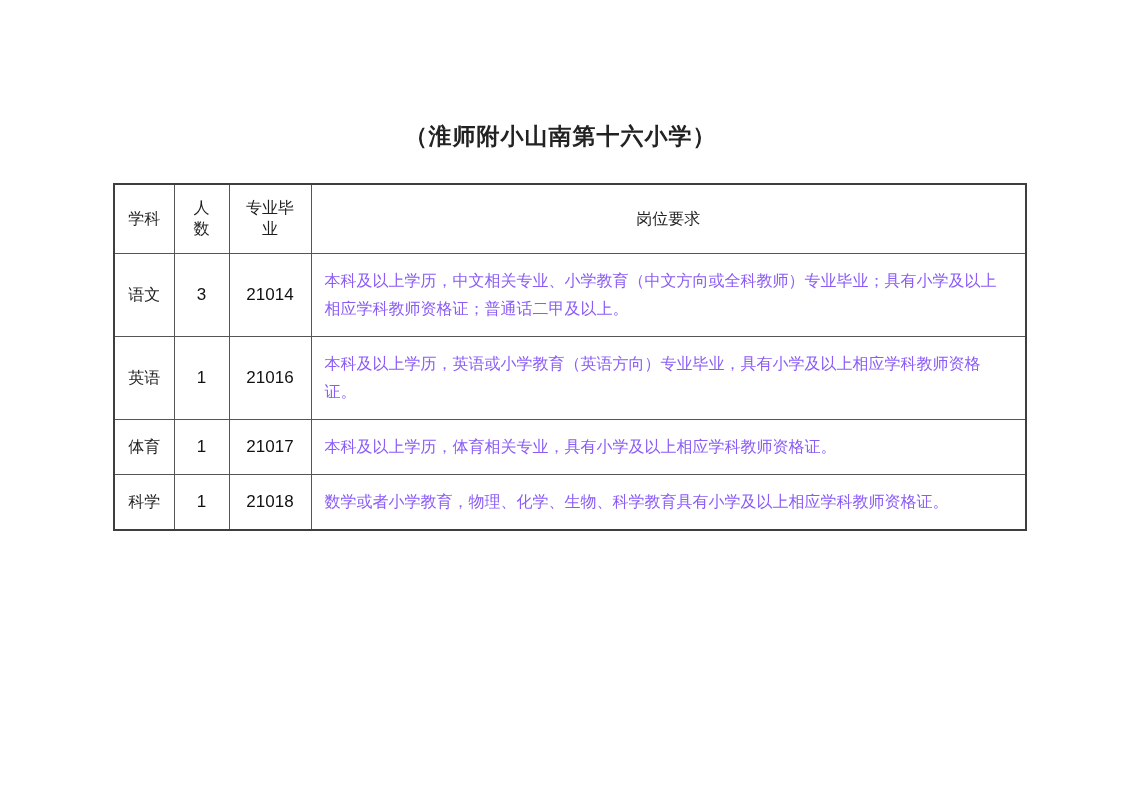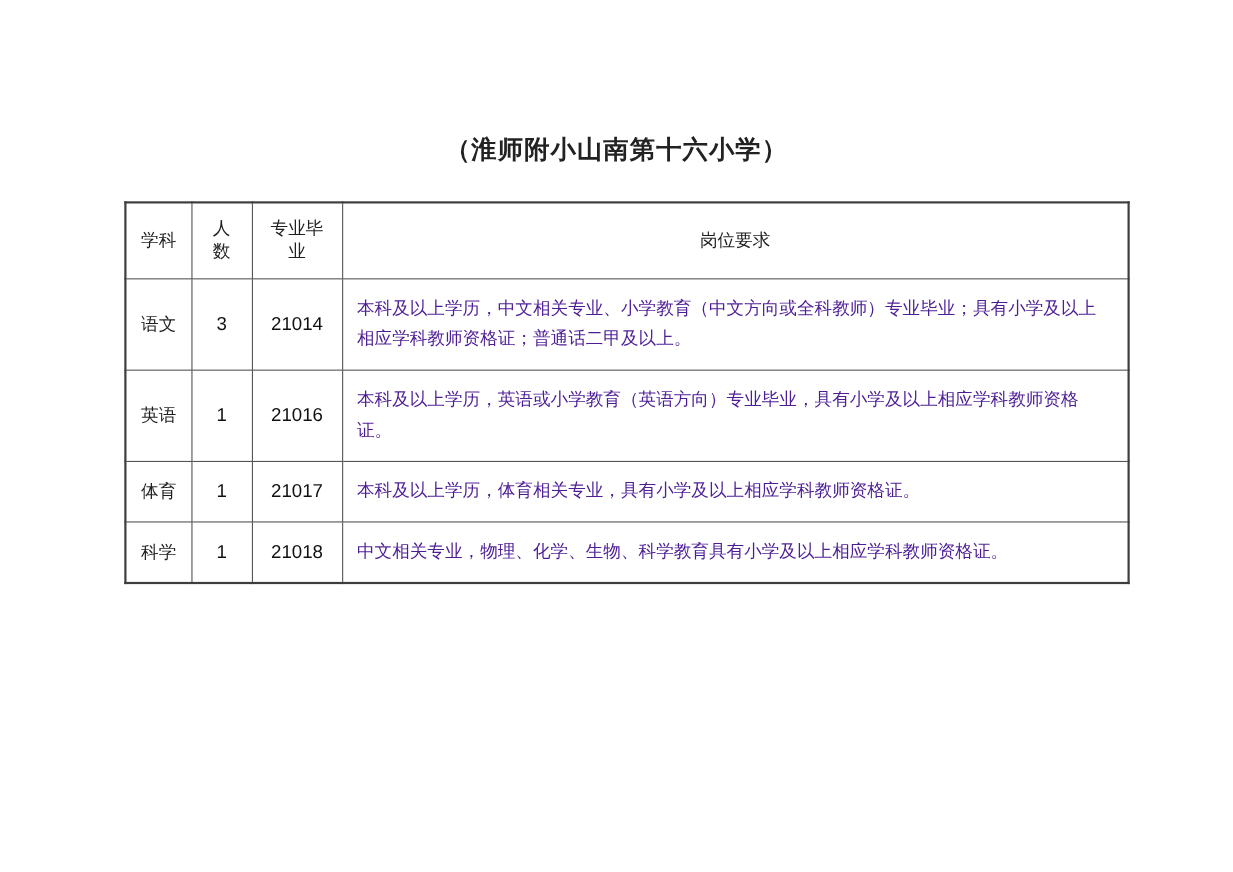"本科及以上学历，中文相关专业、小学教育（中文方向或全科教师）专业毕业；具有小学及" .cell-req { color: #4c1d95 -> #8b5cf6 }
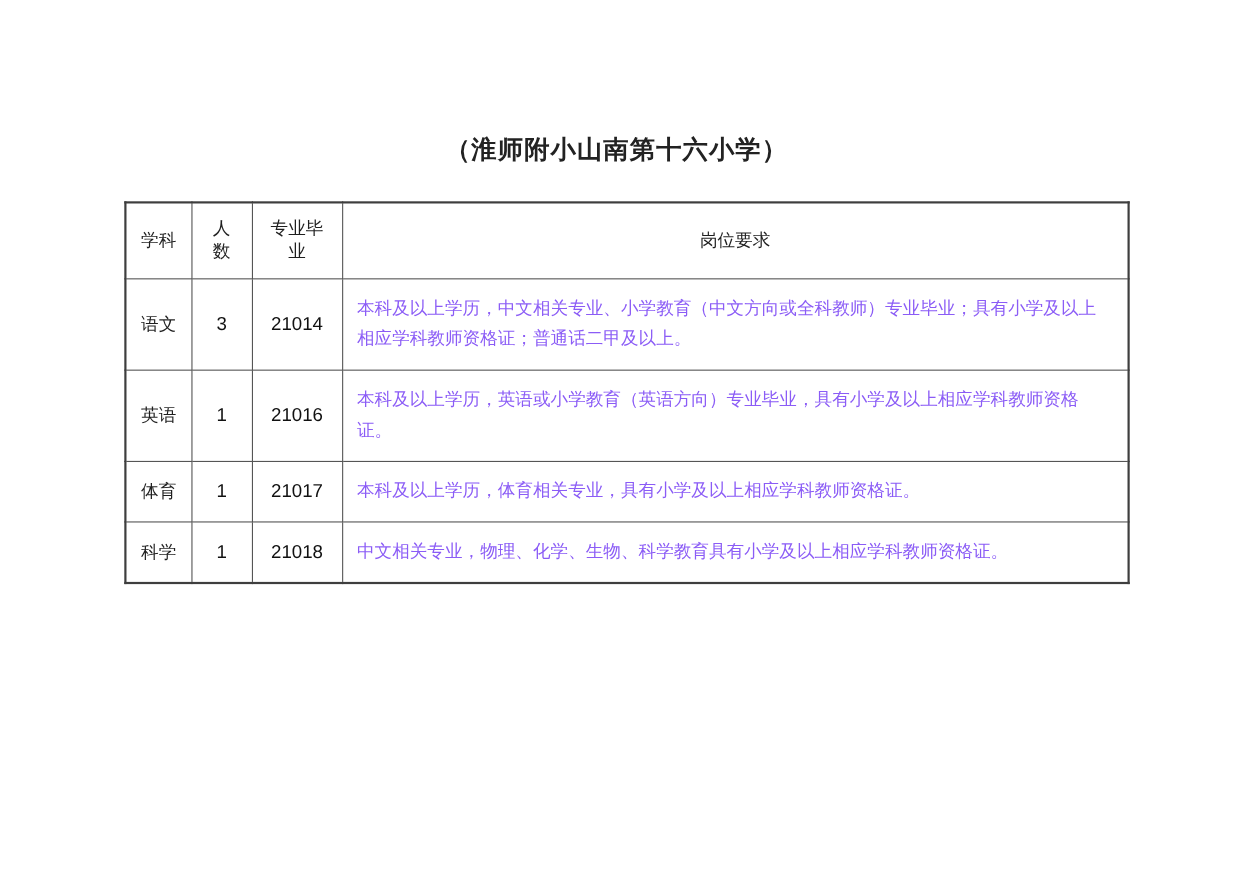"中文相关专业，物理、化学、生物、科学教育具有小学及以上相应学科教师资格证。" td.cell-req { text: 中文相关专业 -> 数学或者小学教育 }
